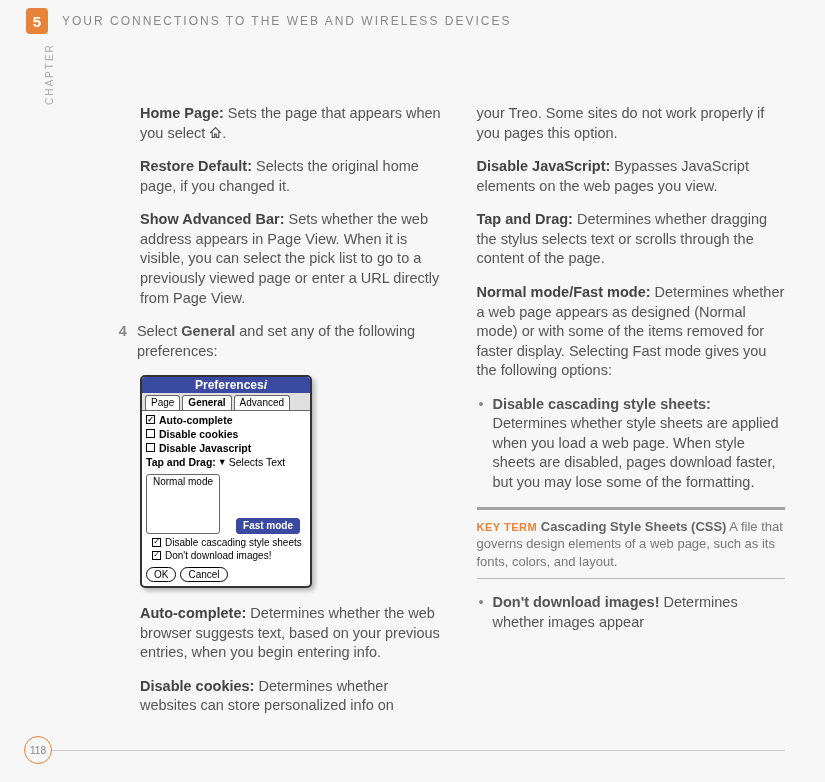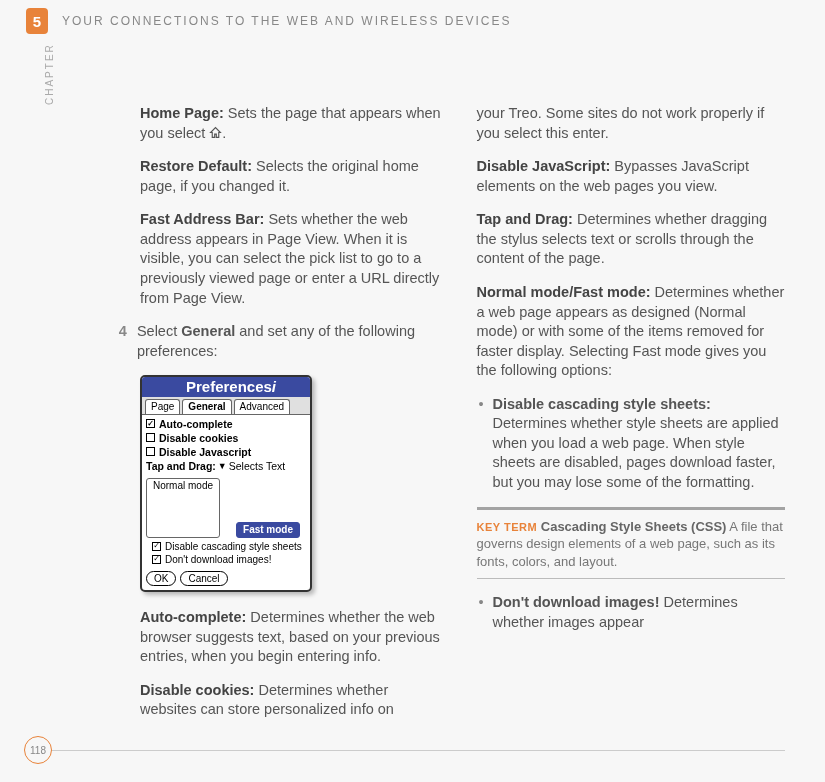"your Treo. Some sites do" div.entry { text: select this enter -> pages this option }
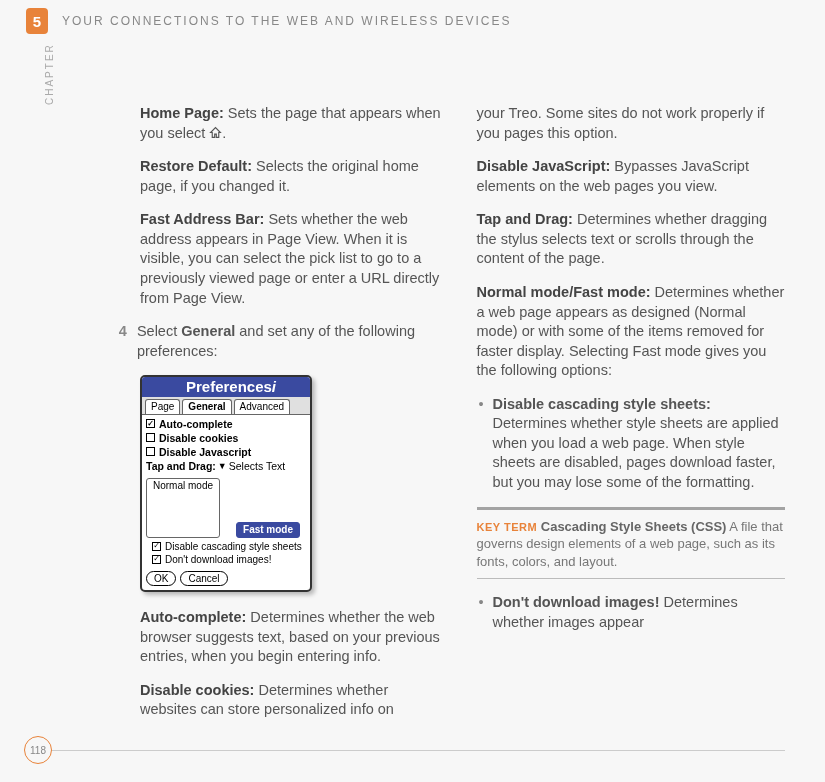"Fast Address Bar:" b { text: Fast Address -> Show Advanced }
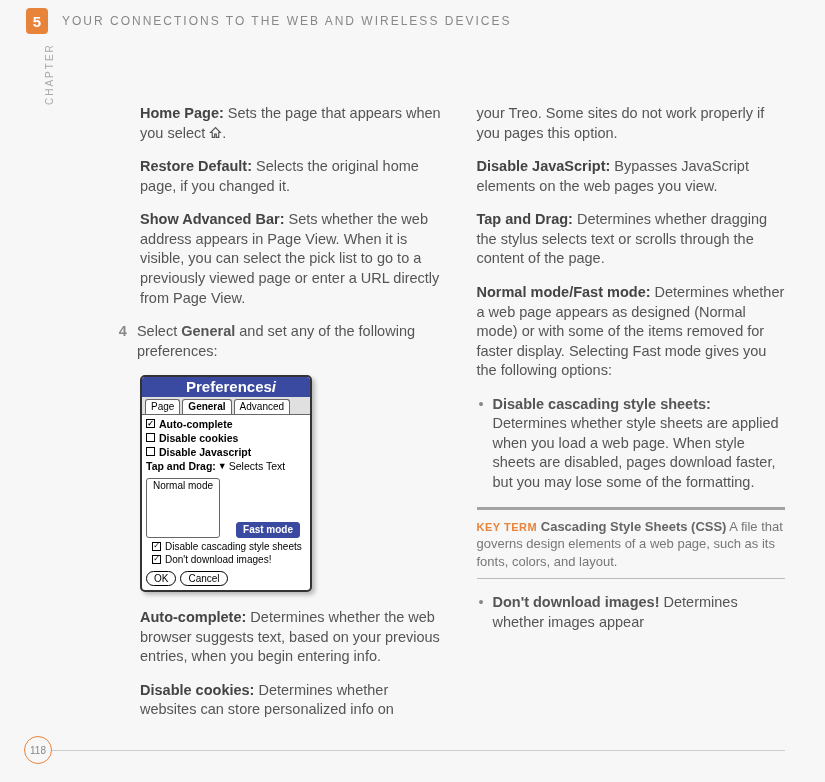"Preferences" .prefs-top { font-size: 15px -> 12px }
